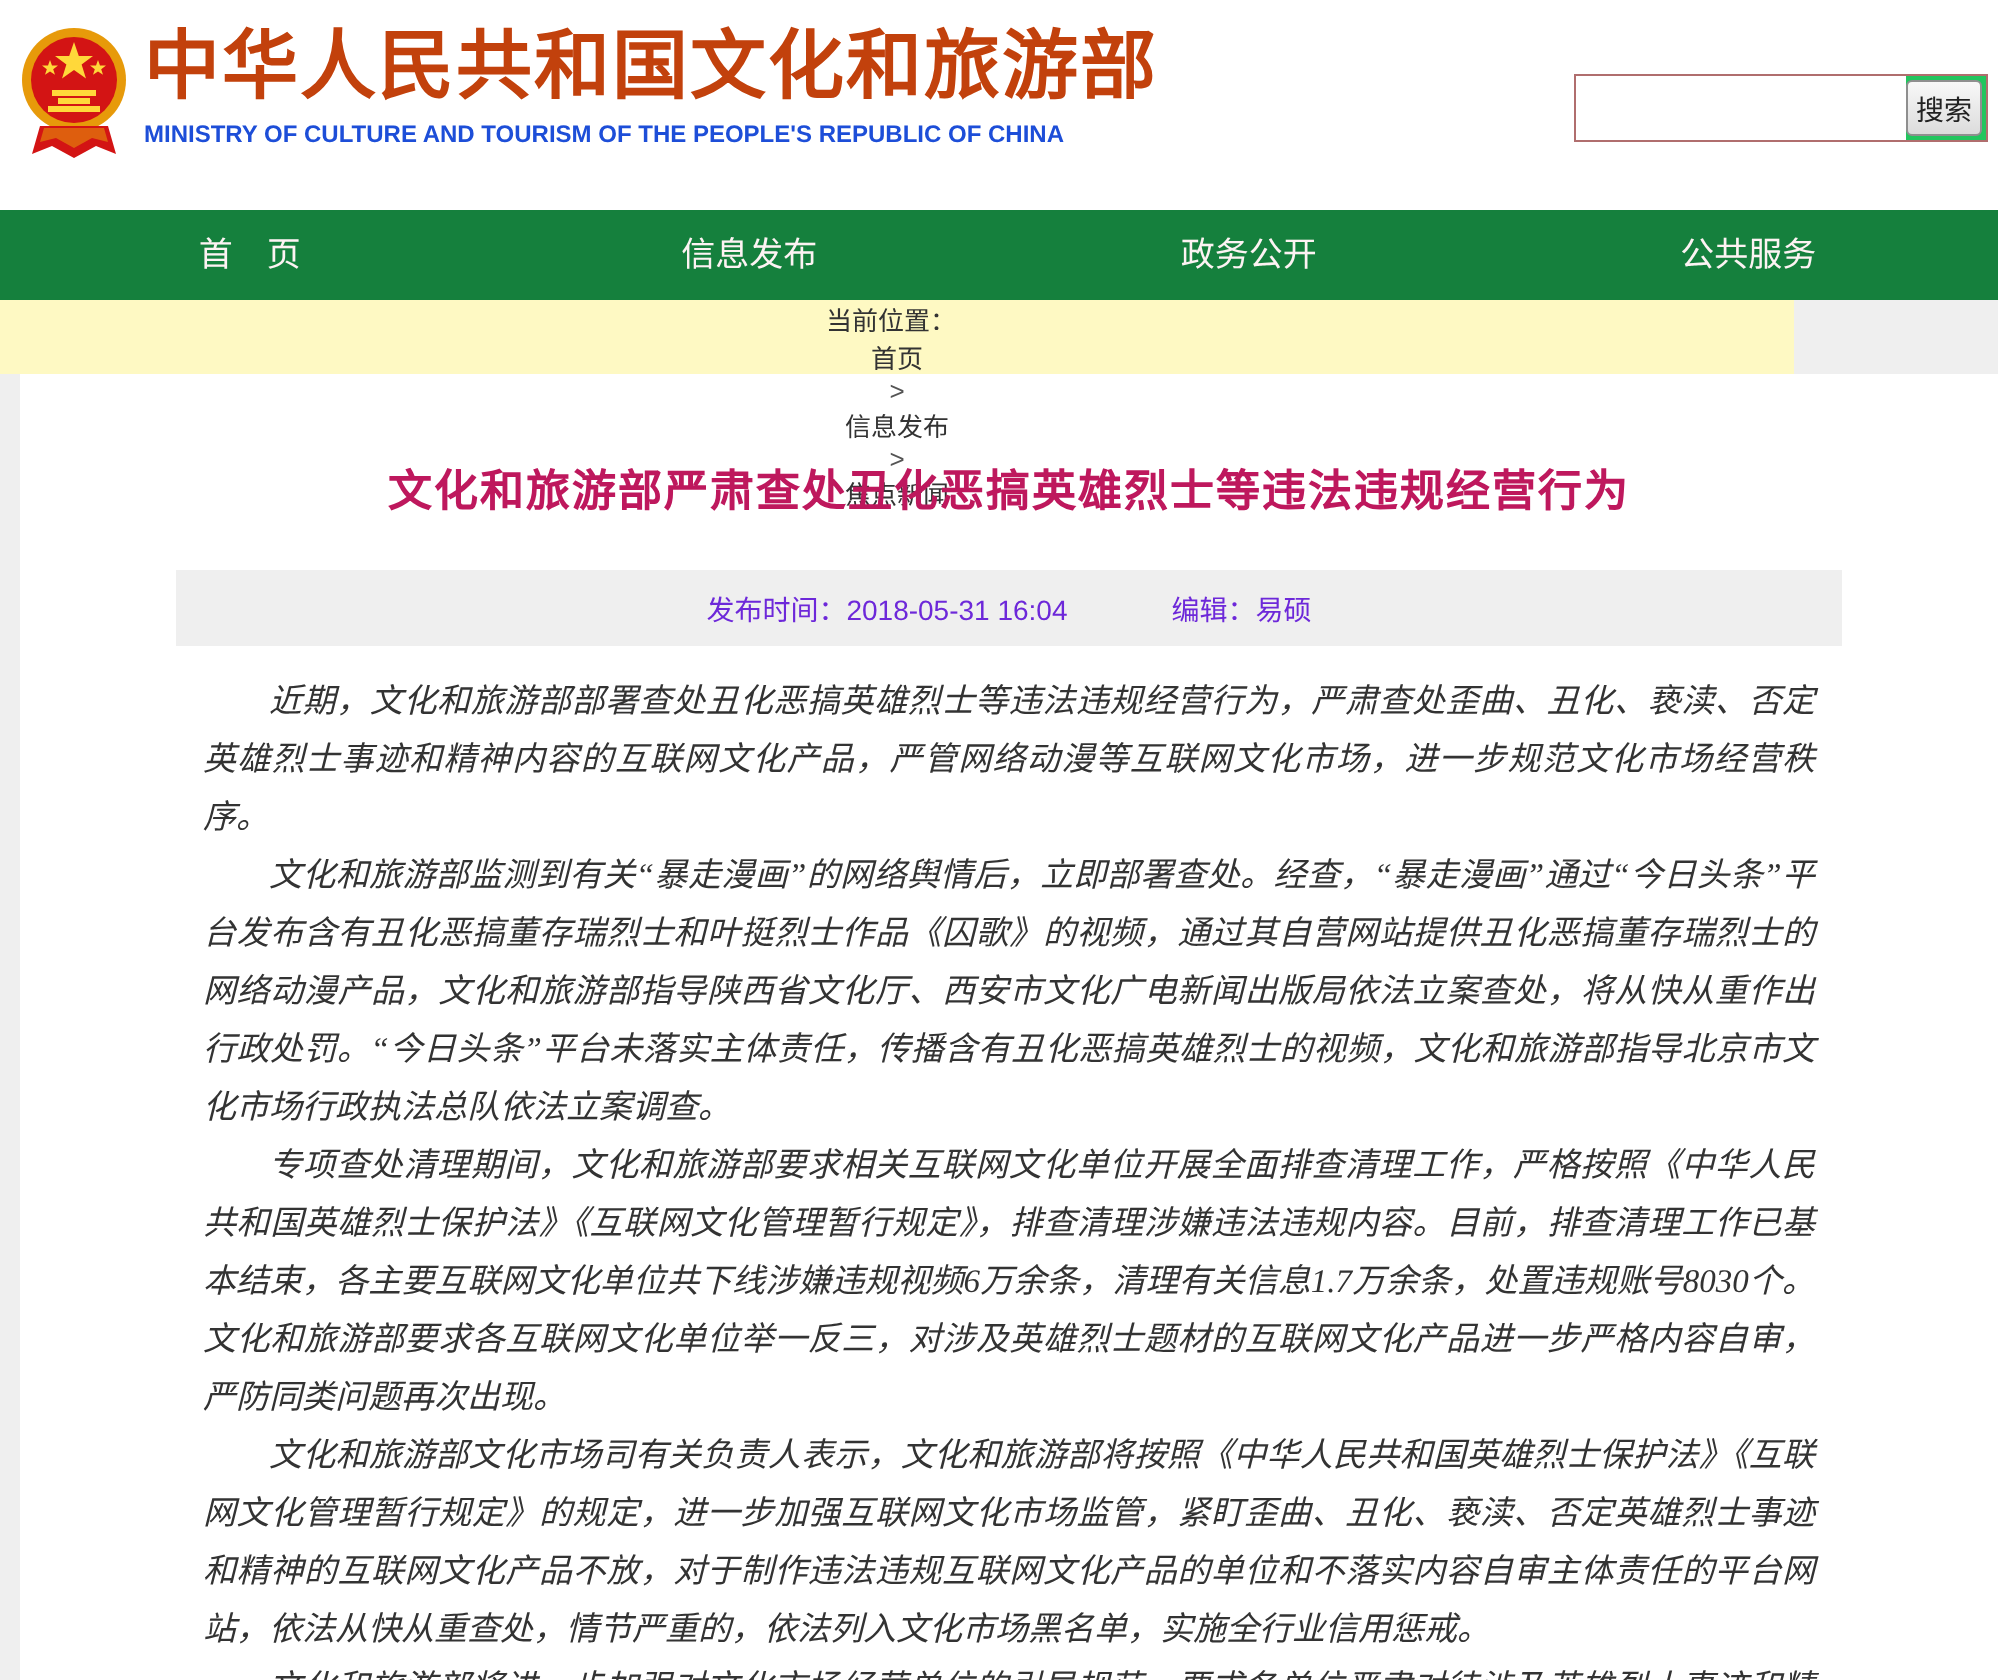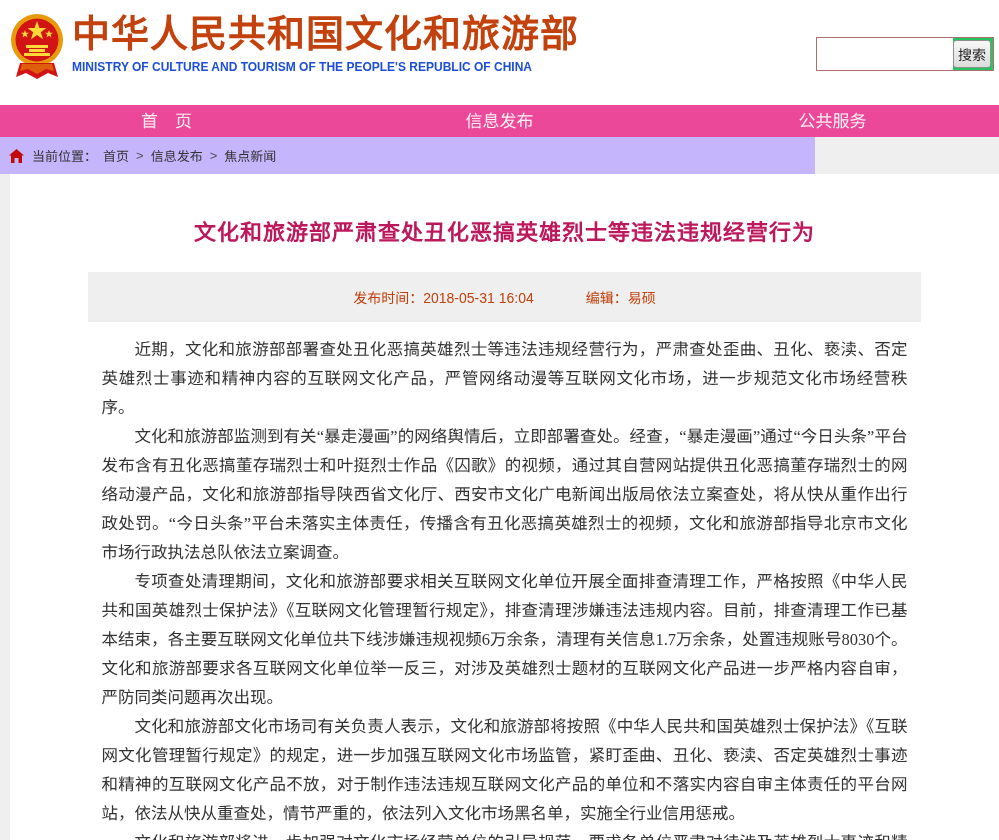"搜索" .searchbox { width: 178px -> 207px }
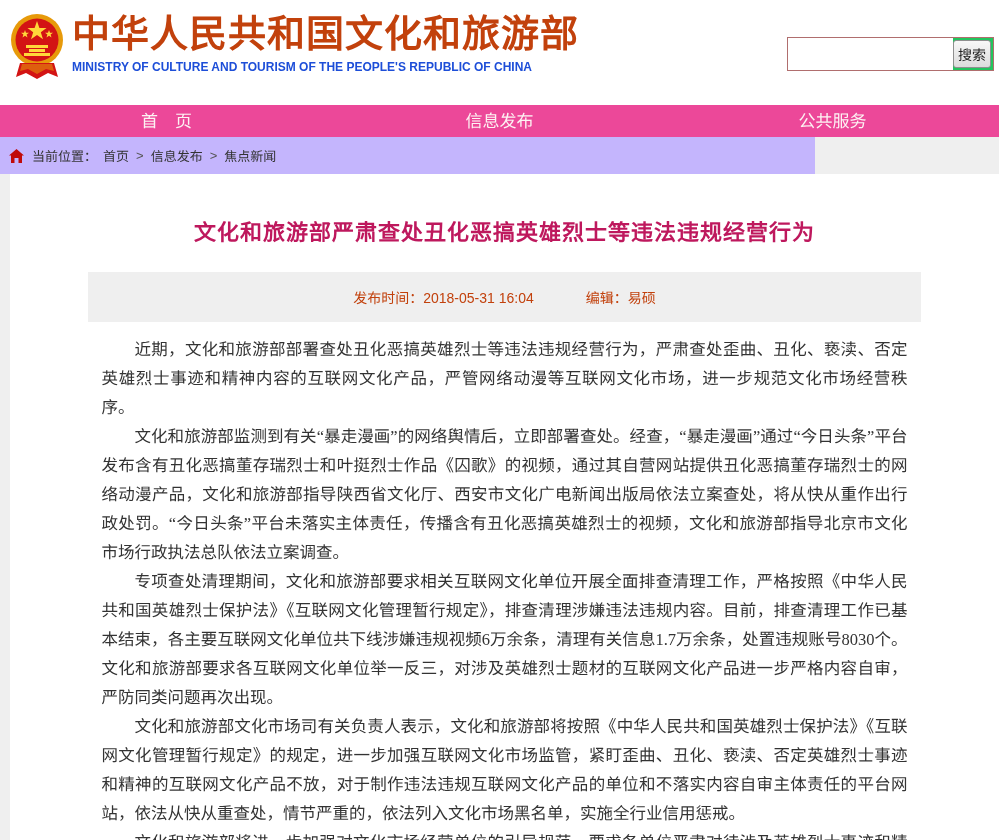"首 页" .nav { background: #ec4899 -> #15803d; height: 32px -> 45px }
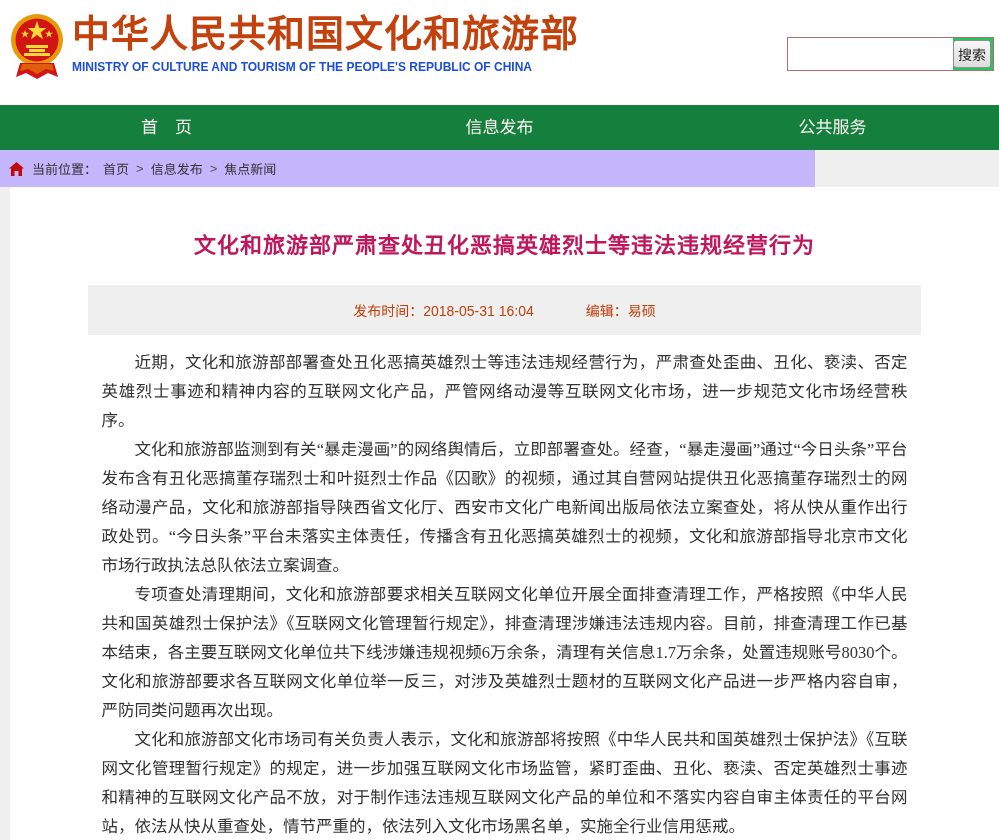"政务公开" div.nav-item { html: none -> <div>政务公开</div> }
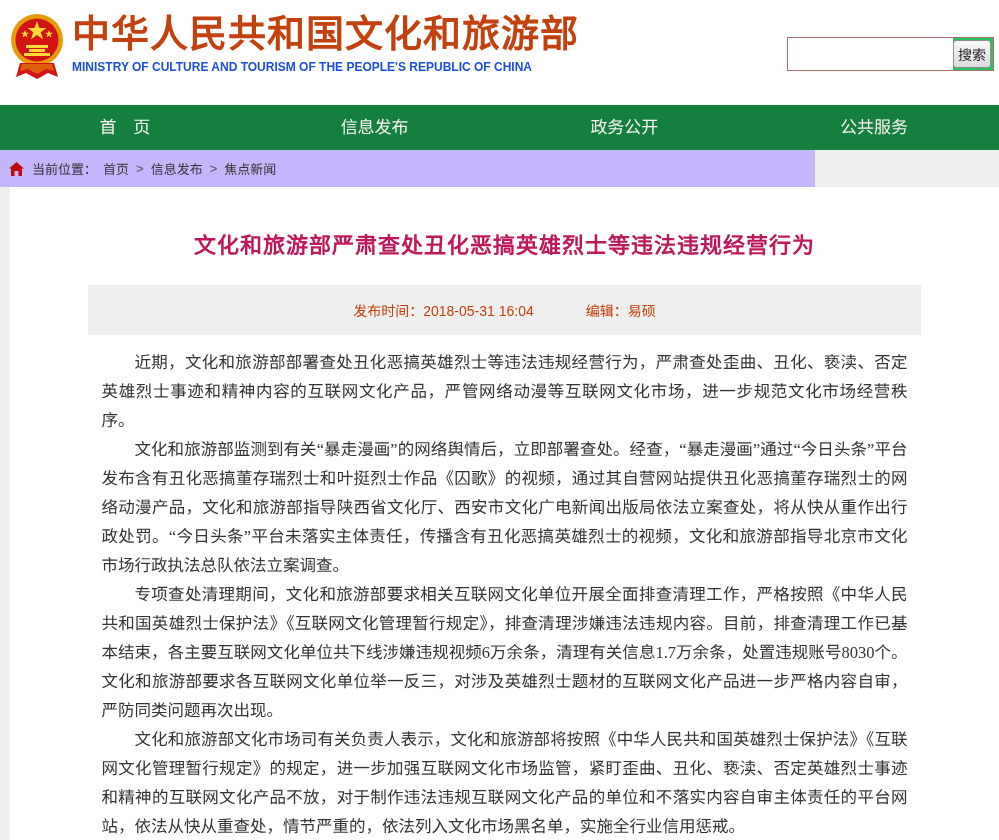"当前位置：" .crumbbar { background: #c4b5fd -> #fef9c3; flex-direction: none -> column; width: 815px -> 897px }
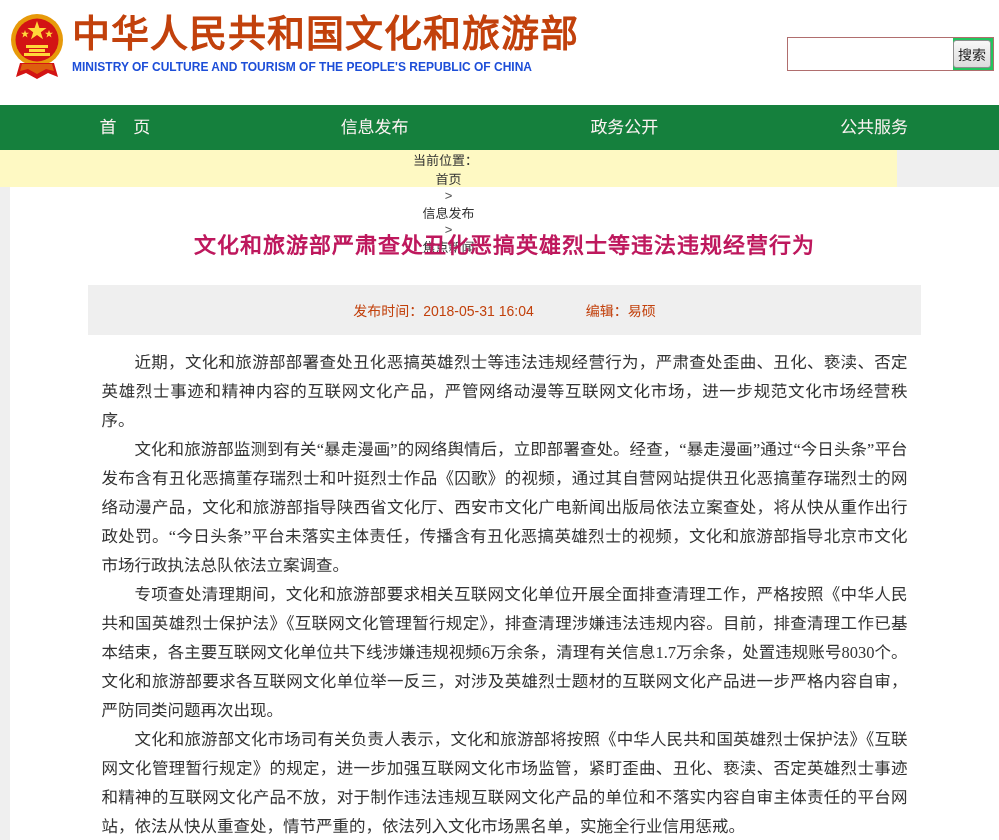"发布时间：2018-05-31 16:04" .metabar { color: #c2410c -> #6d28d9; height: 50px -> 38px }
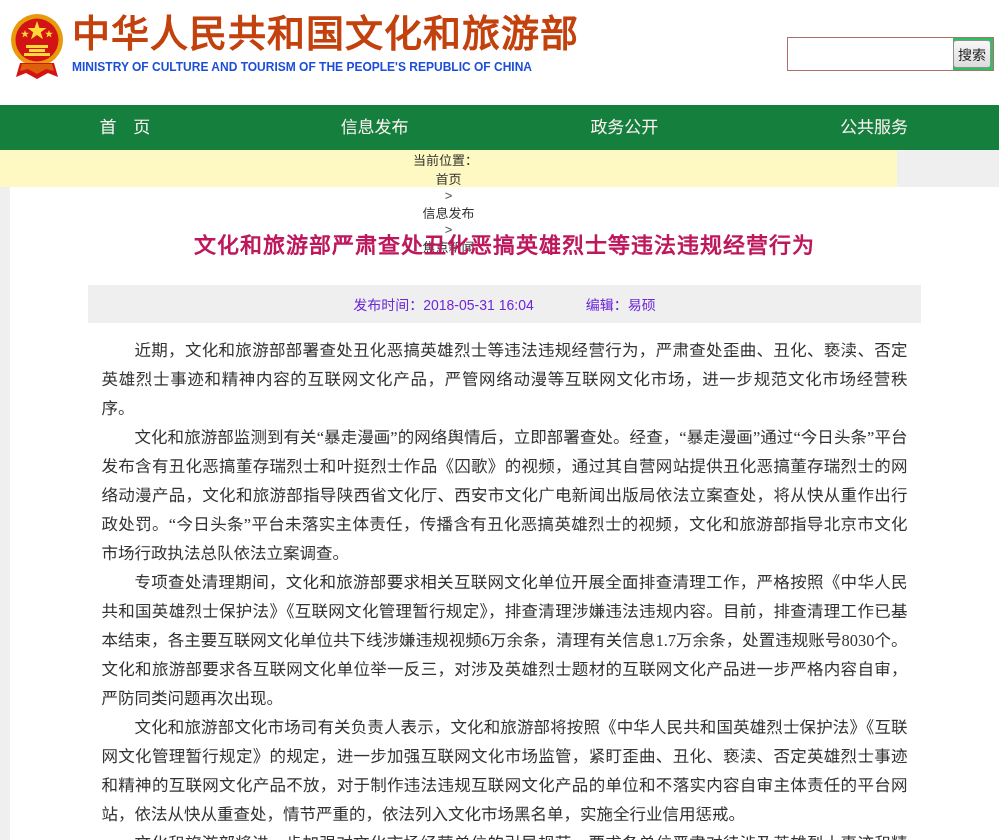"近期，文化和旅游部部署查处丑化恶搞英雄烈士等违法违规经营行为，严肃查处歪曲、丑化" .article-body p { font-style: none -> italic }
